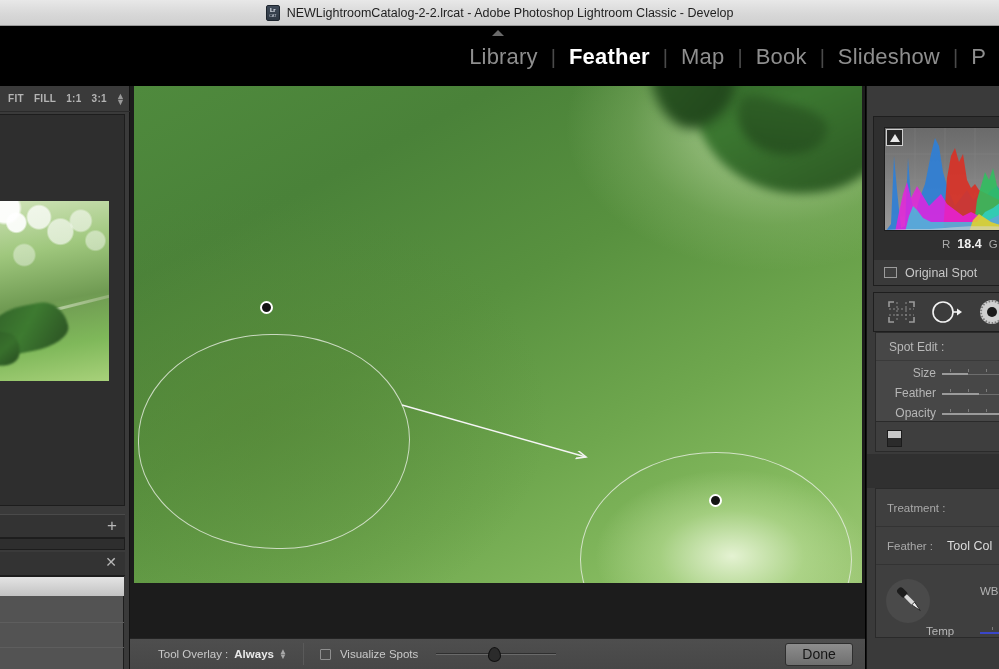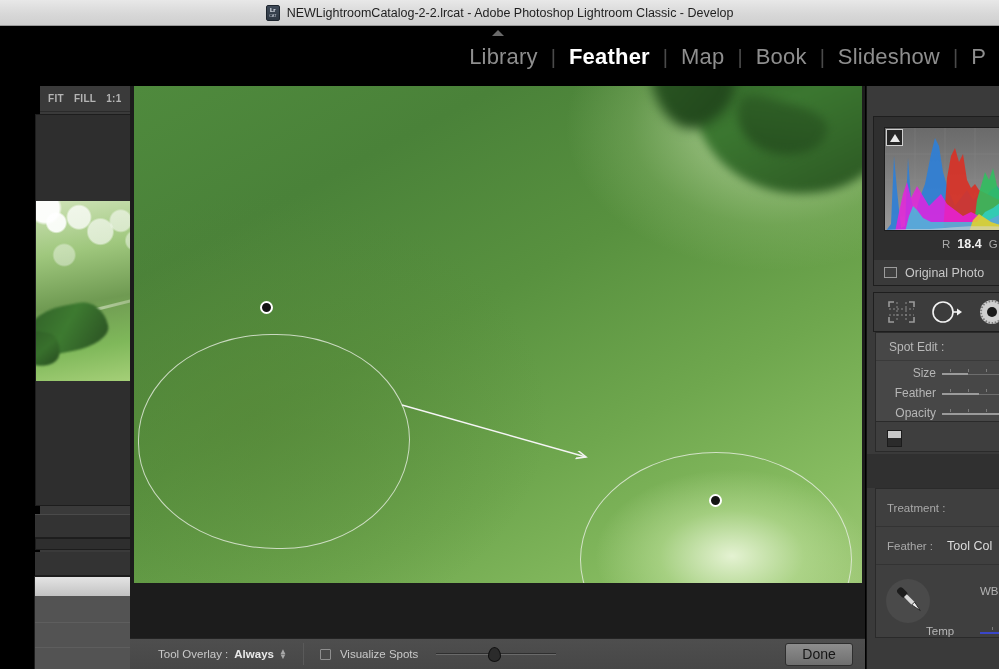"FIT" .leftpanel { margin-left: 40px -> none }
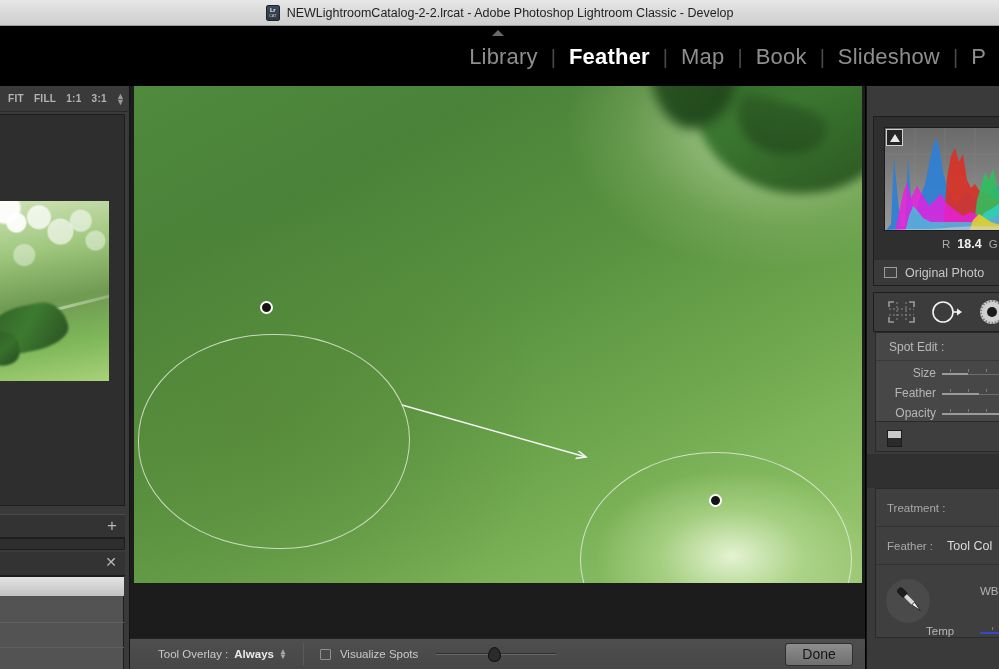"Original Photo" span.op-label { text: Photo -> Spot }
